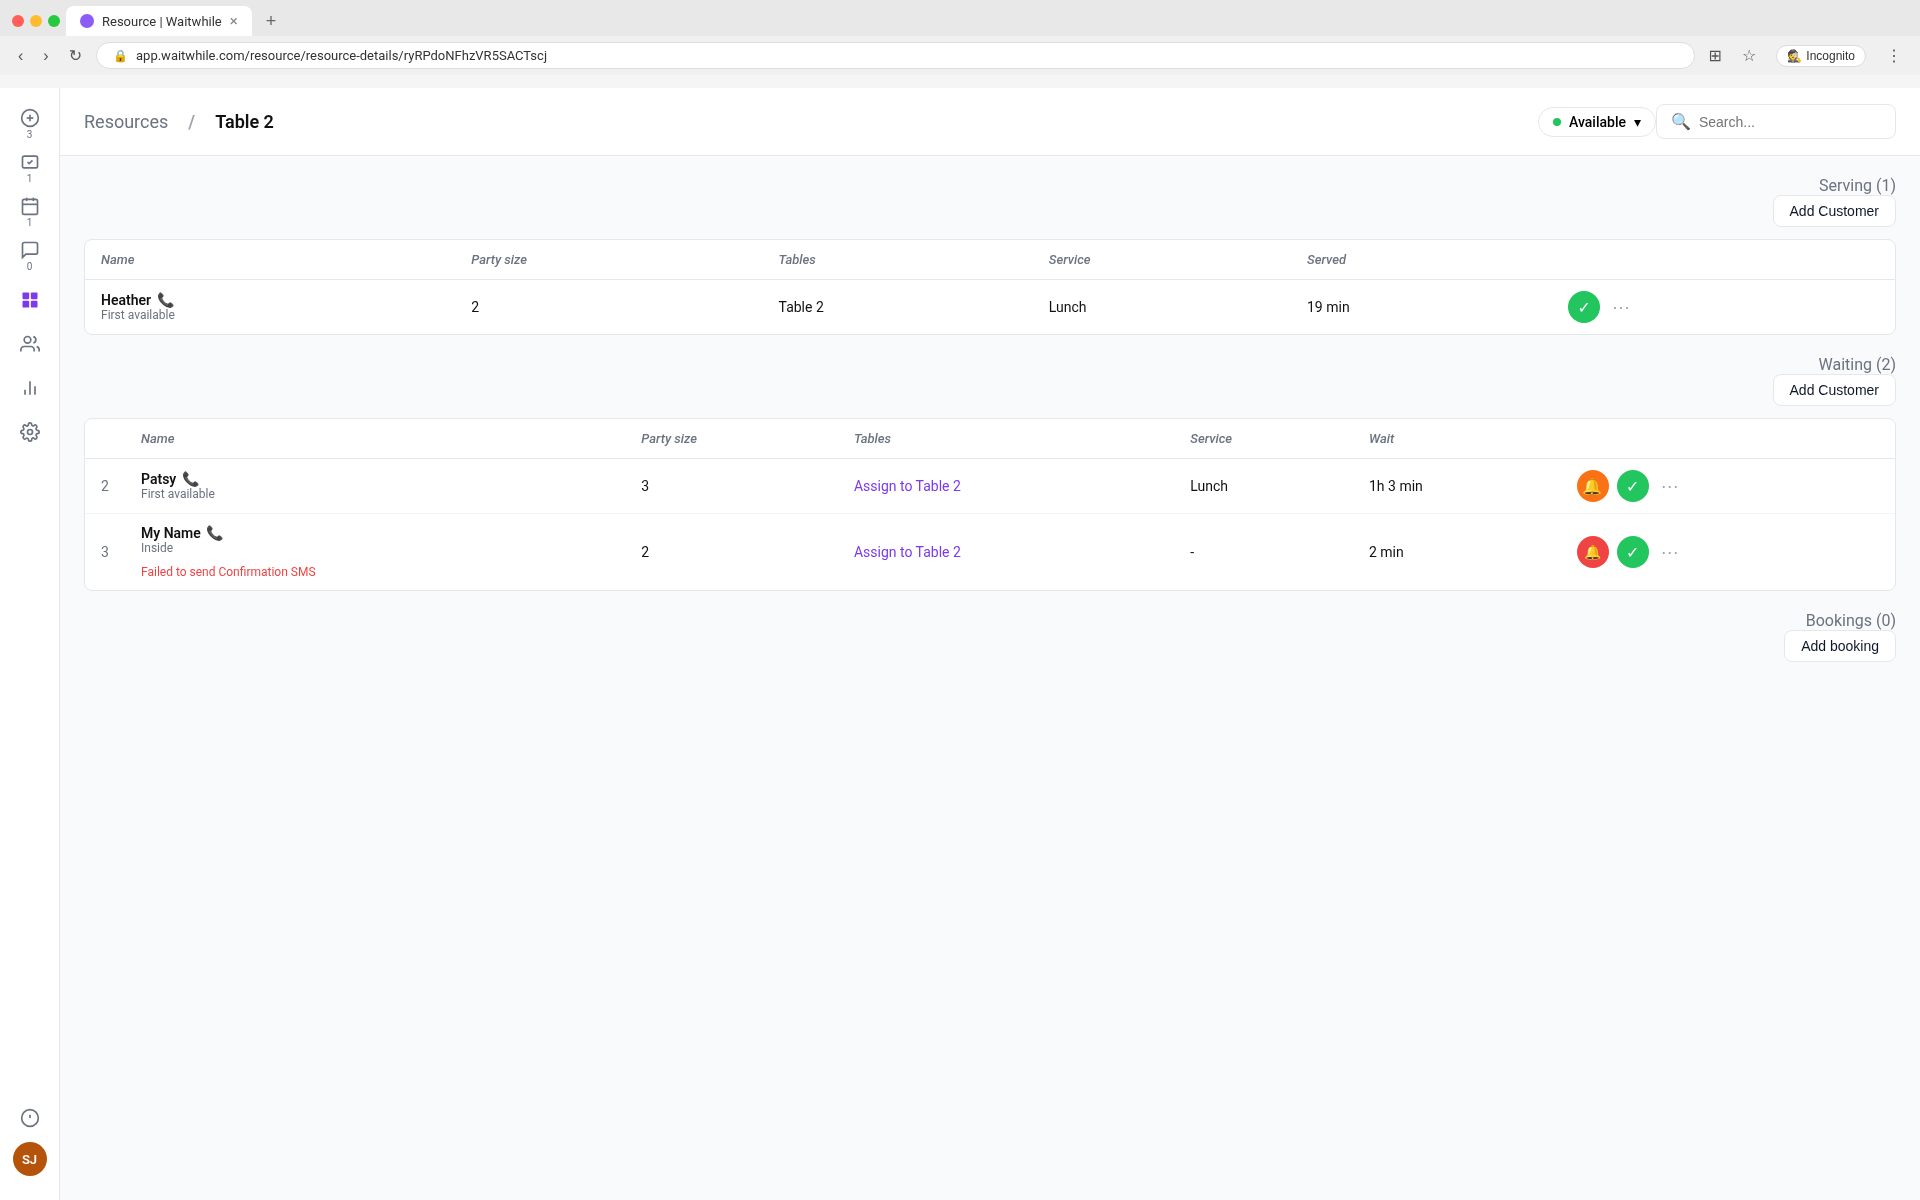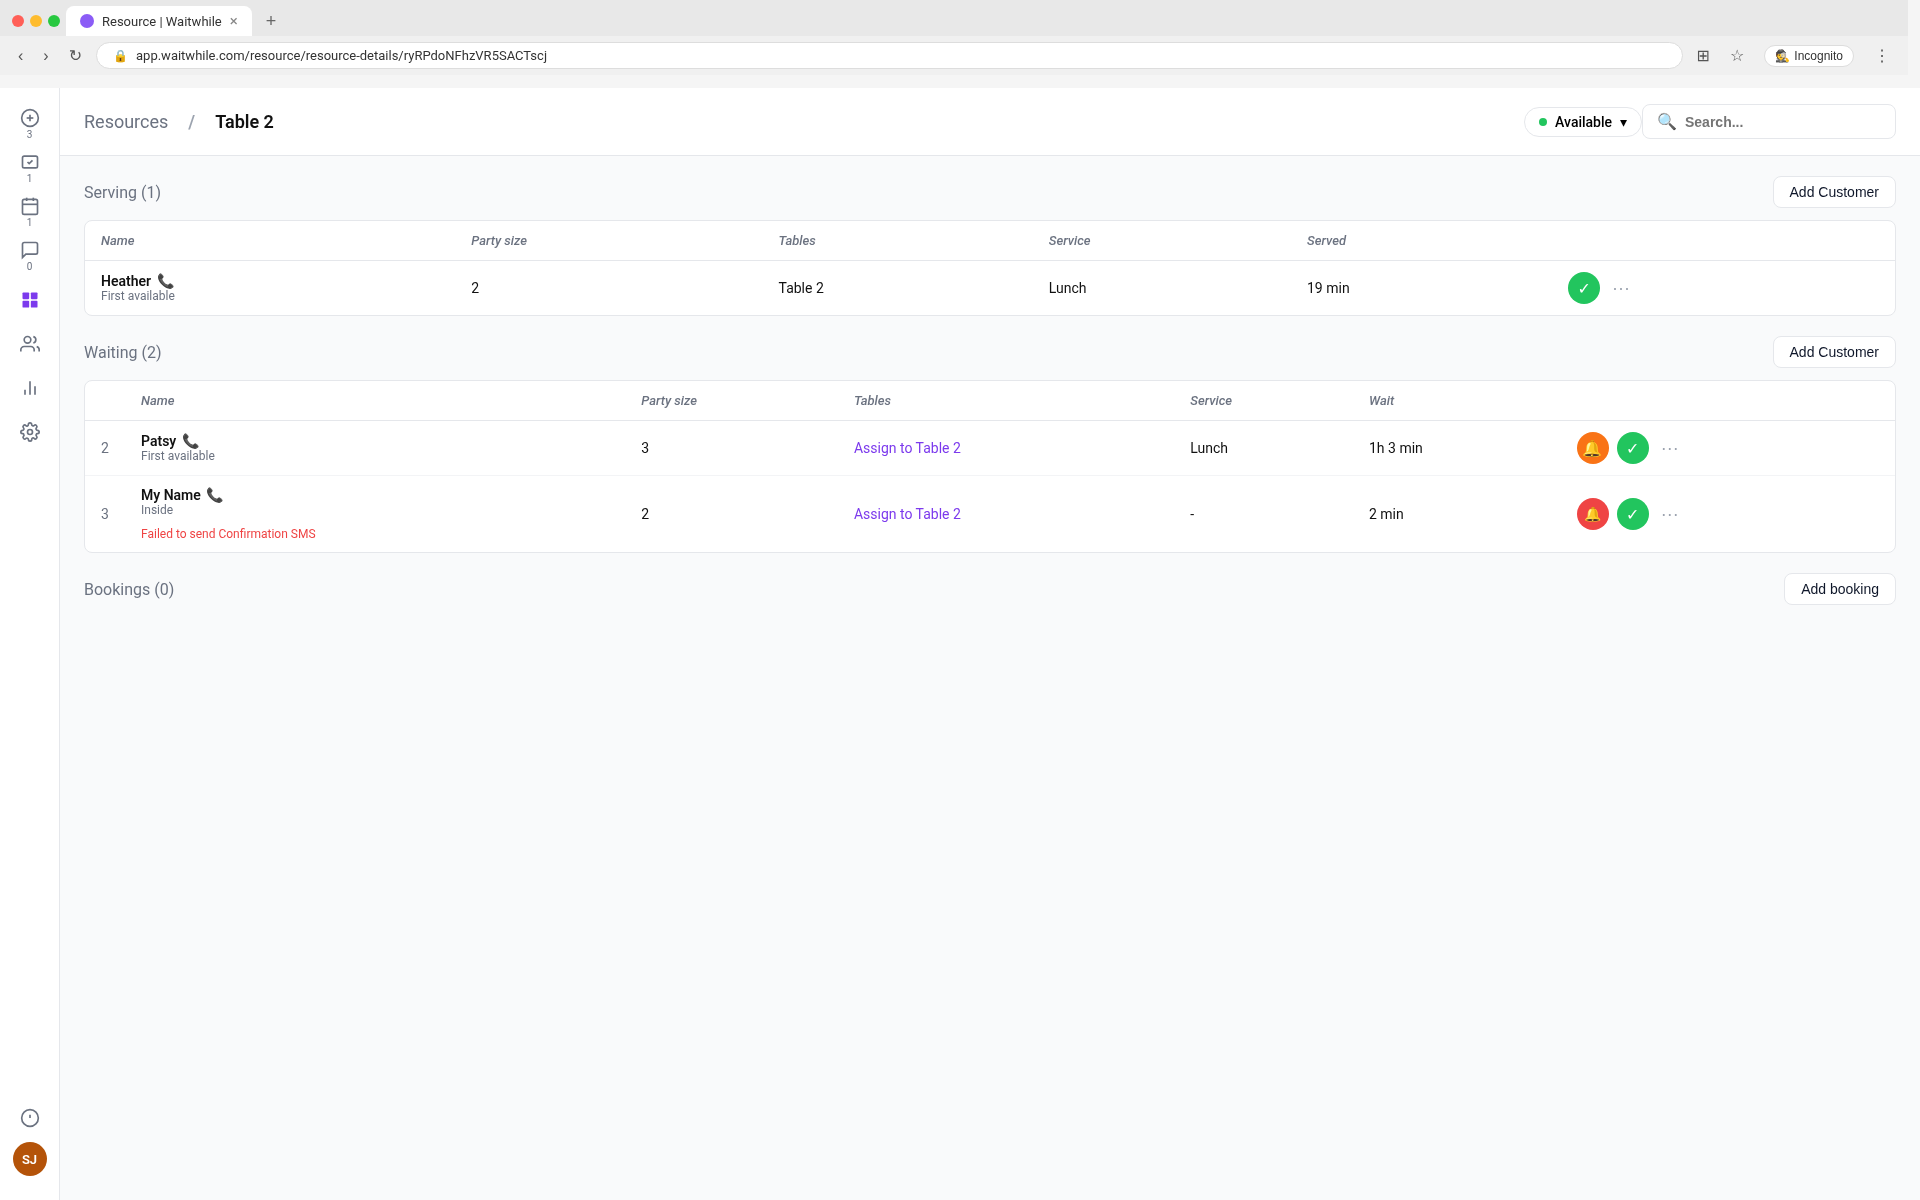"Resource | Waitwhile" .browser-chrome { right: 12px -> 0 }
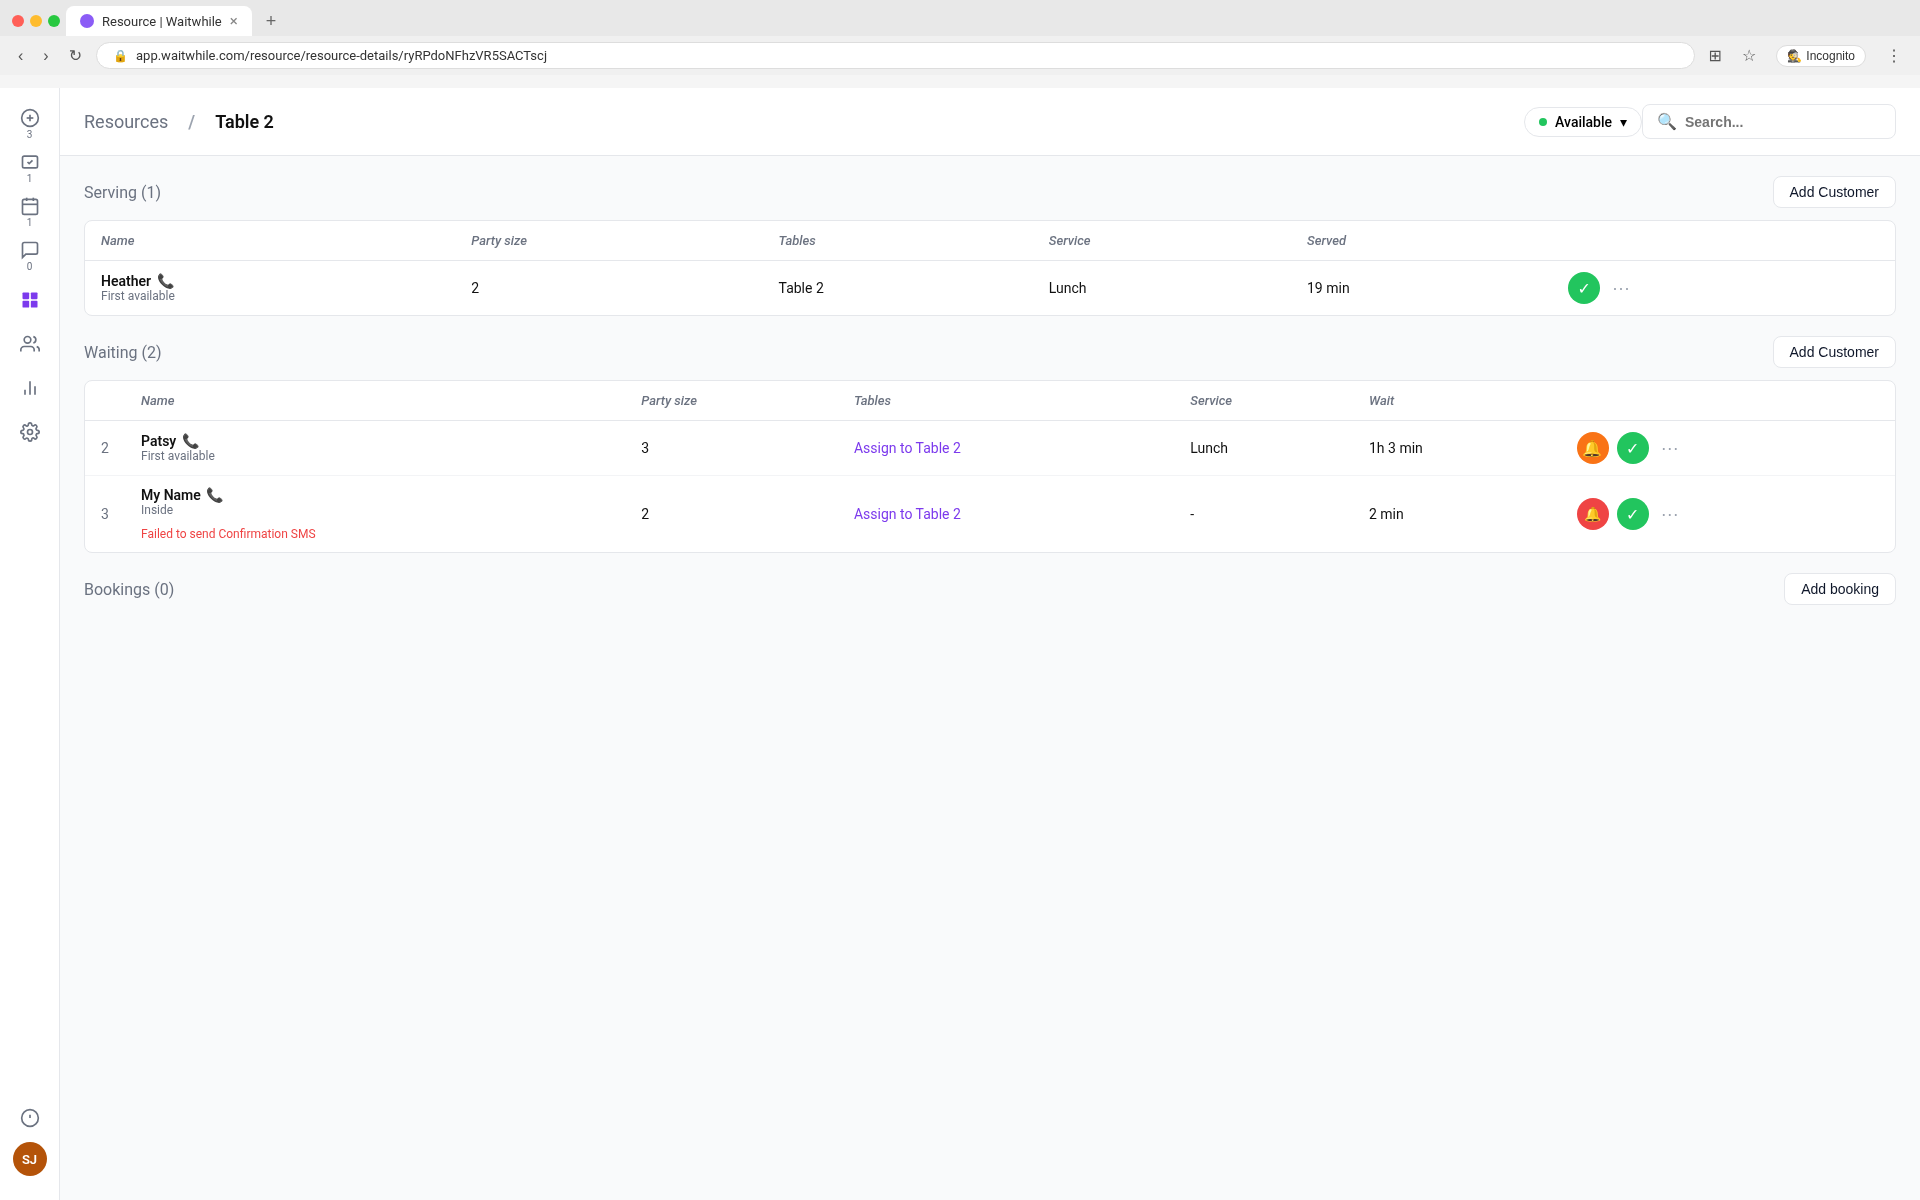"Search..." .search-box input { font-weight: bold -> none }
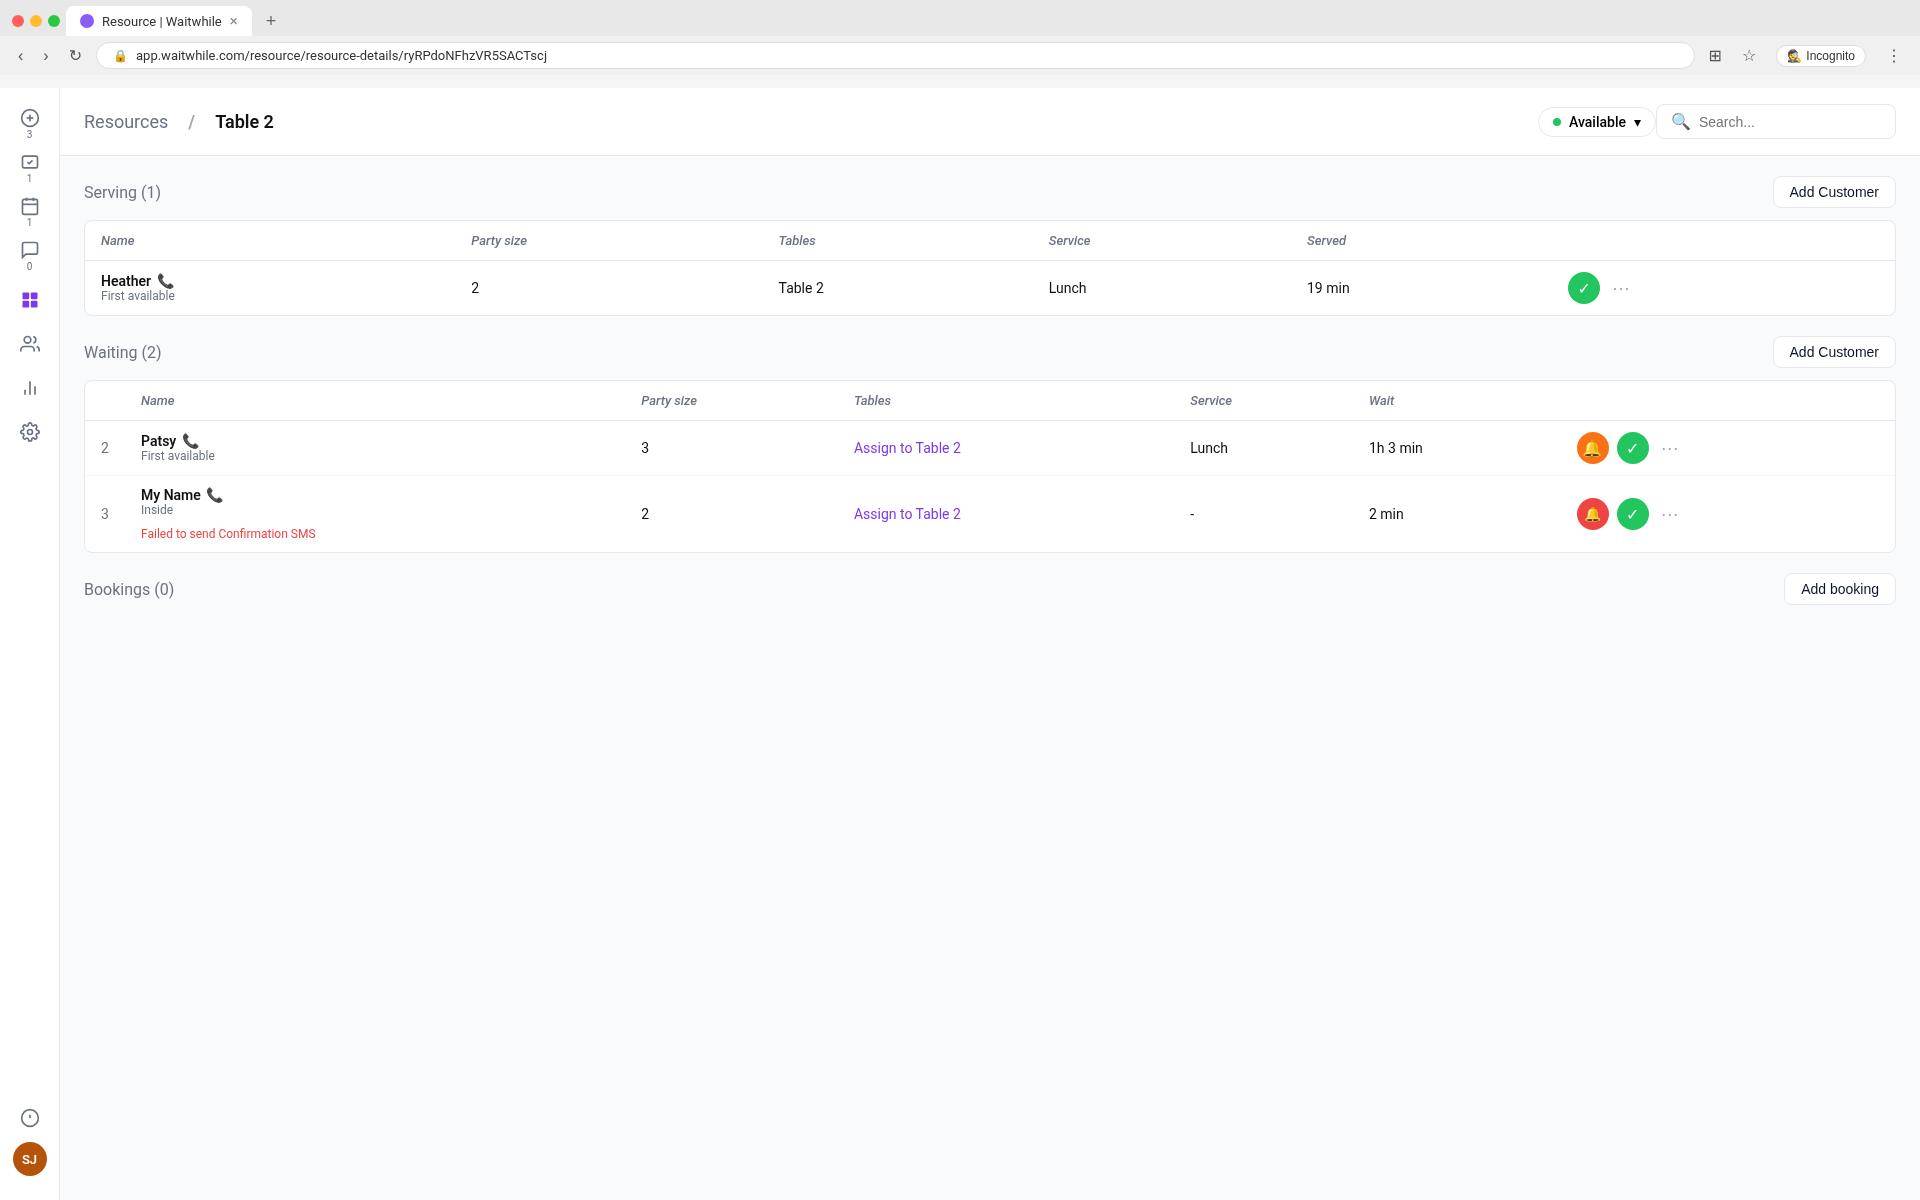"Serving (1)" .section-header { align-items: center -> flex-end; flex-direction: none -> column }
